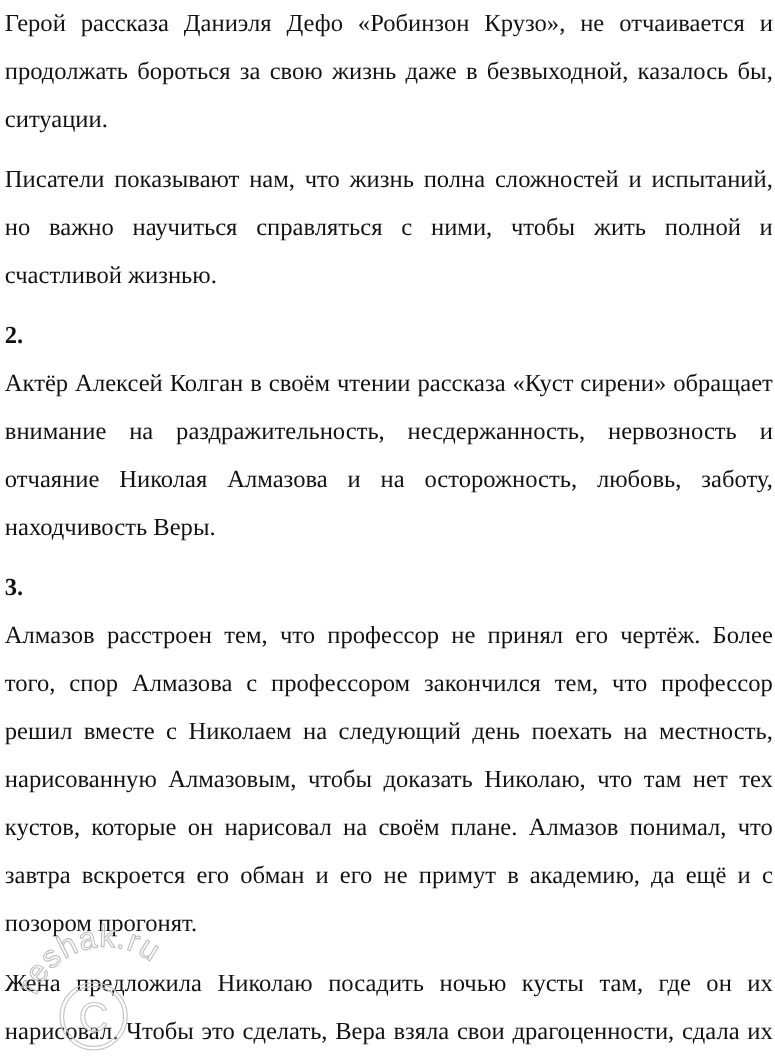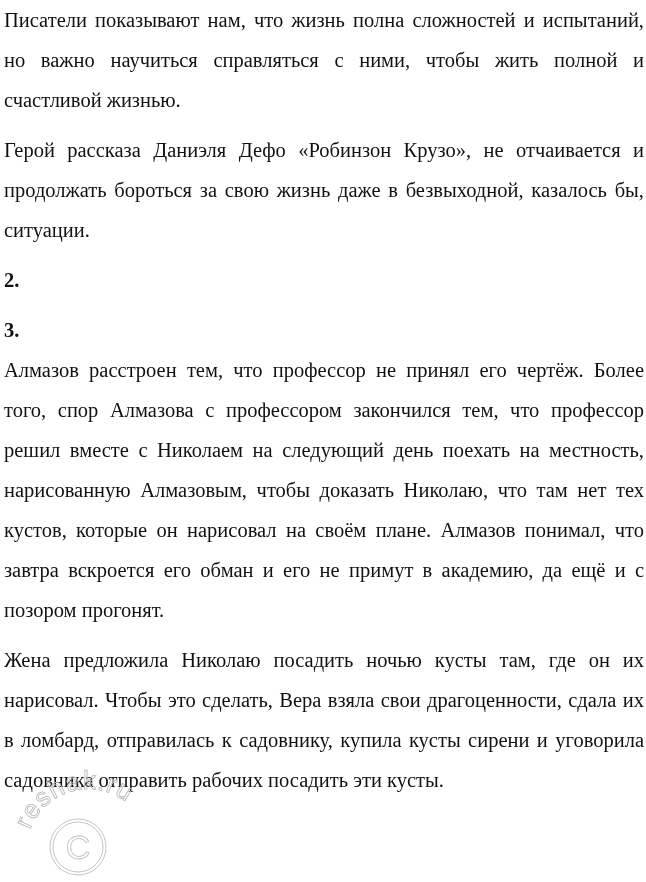"Писатели показывают нам, что жизнь" p.para { order: before "Герой рассказа Даниэля Дефо «Робинзон" -> after "Герой рассказа Даниэля Дефо «Робинзон" }
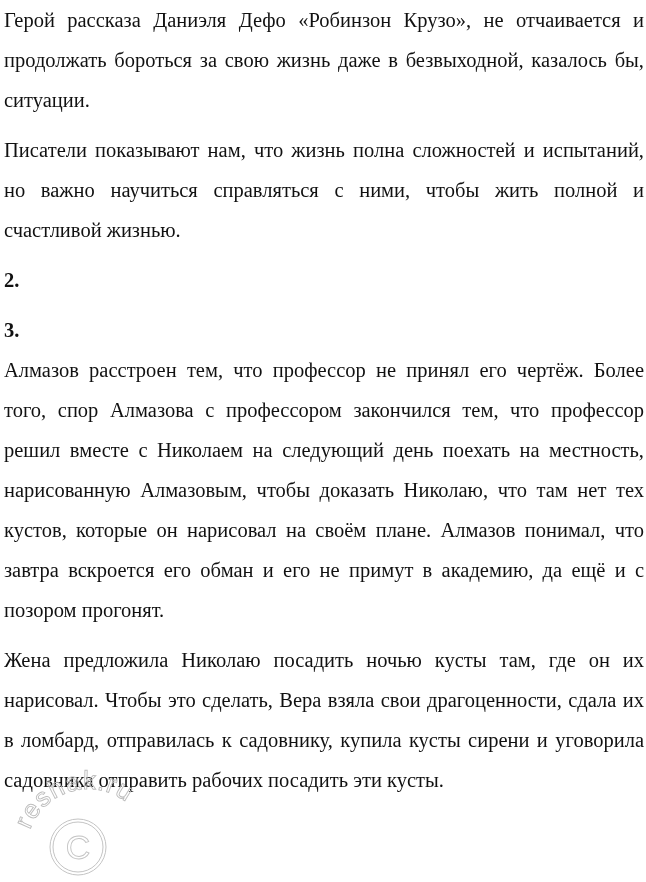"Актёр Алексей Колган в своём" p.para { html: none -> <p>Актёр Алексей Колган в своём чтении рассказа «Куст сирени» обращает внимание на раздражительность, несдержанность, нервозность и отчаяние Николая Алмазова и на осторожность, любовь, заботу, находчивость Веры.</p> }
